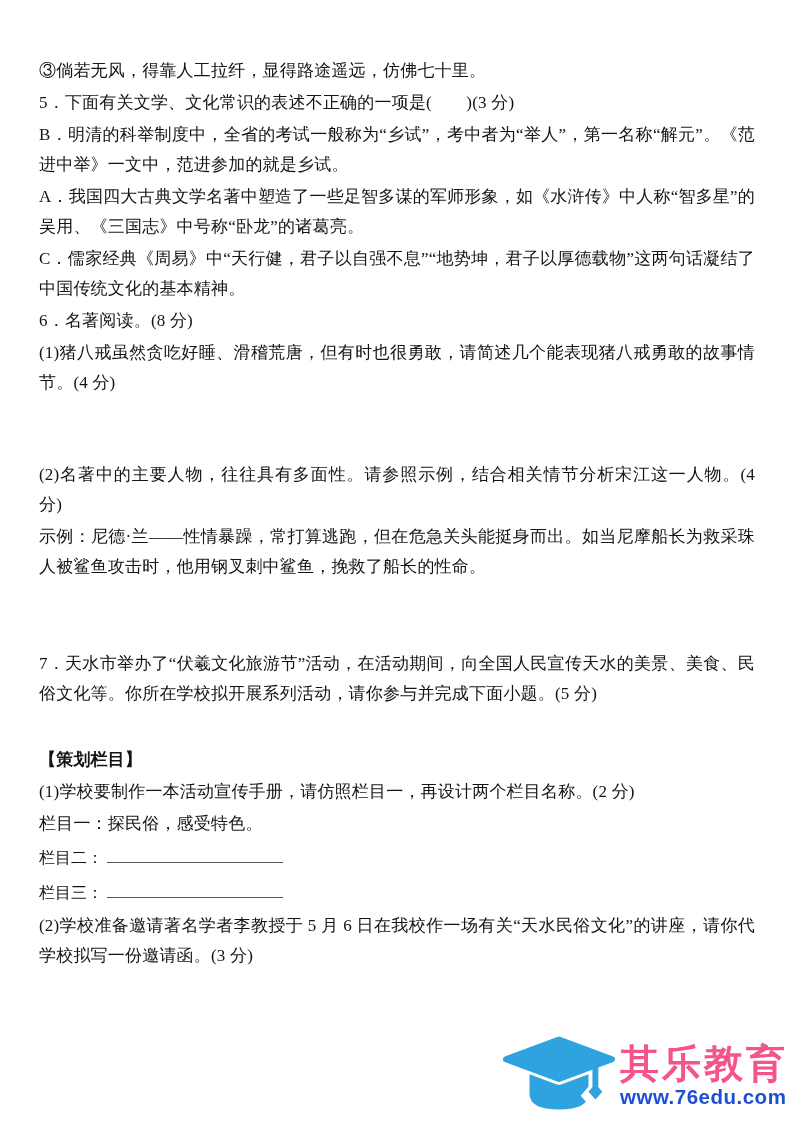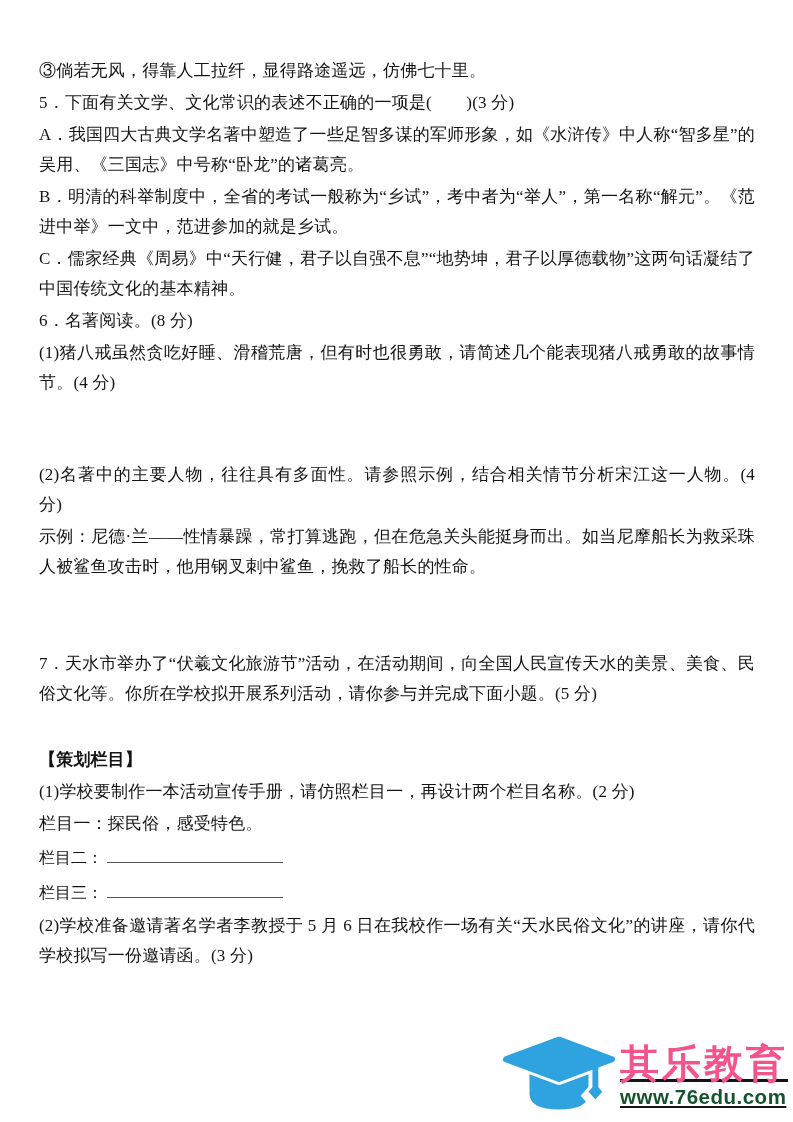"A．我国四大古典文学名著中塑造了一些足智多谋的军师形象，如《水浒传》中人称“智多" p.line { order: before "B．明清的科举制度中，全省的考试一般称为“乡试”，考中者为“举人”，第一名称“解" -> after "B．明清的科举制度中，全省的考试一般称为“乡试”，考中者为“举人”，第一名称“解" }
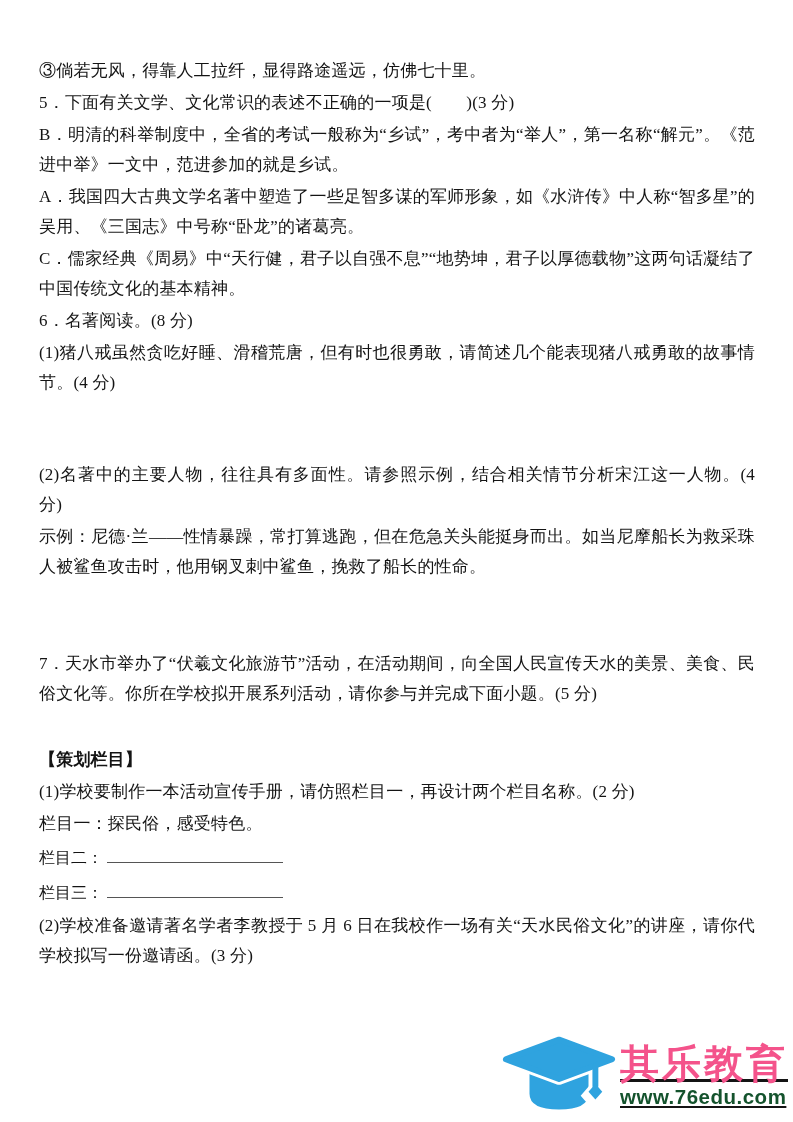"其乐教育" .logo { text-decoration: underline -> none }
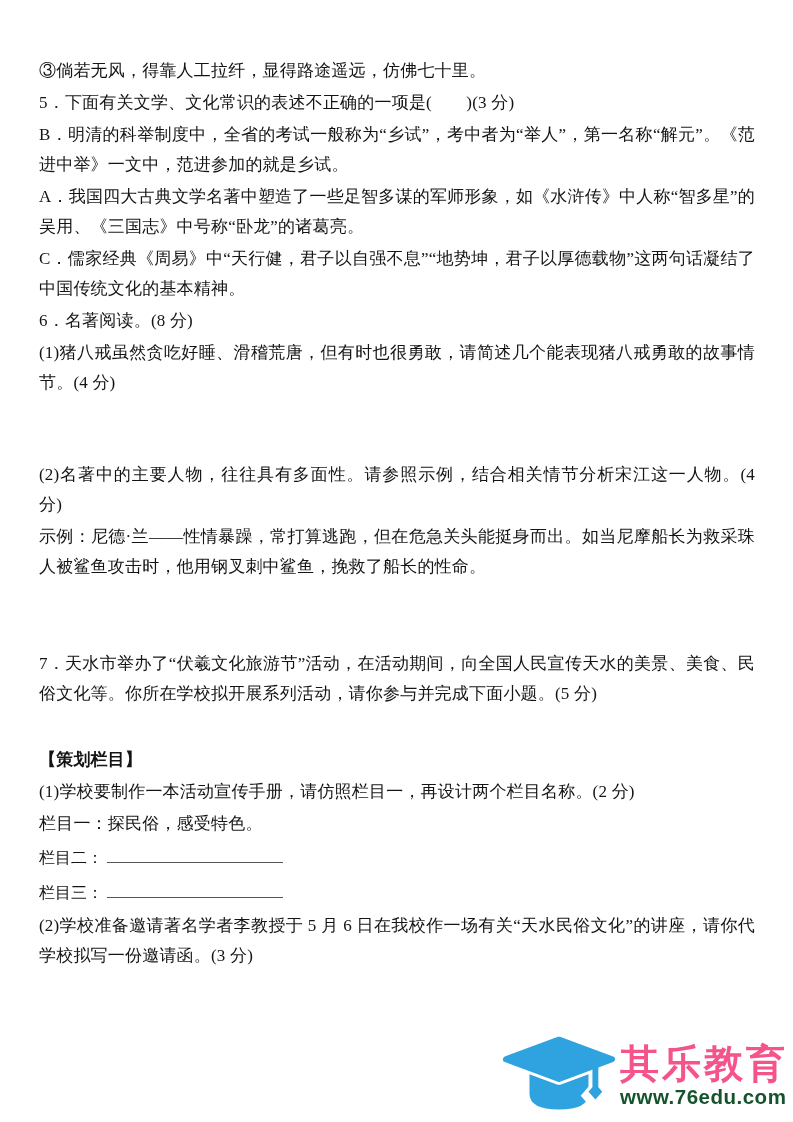"www.76edu.com" .logo .url { color: #14532d -> #1d4ed8 }
